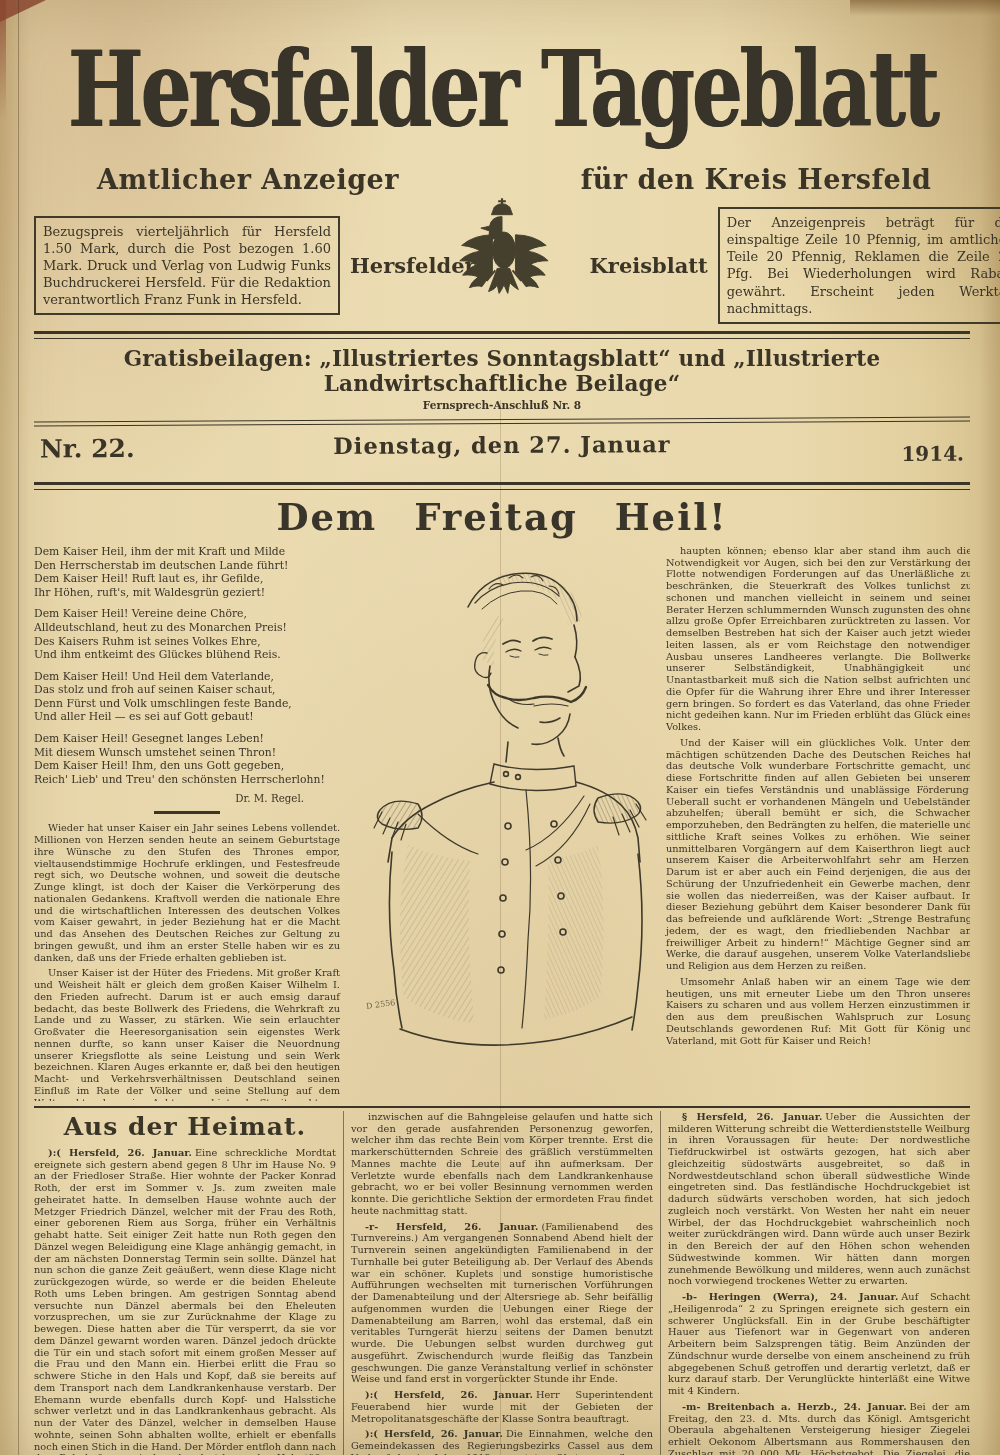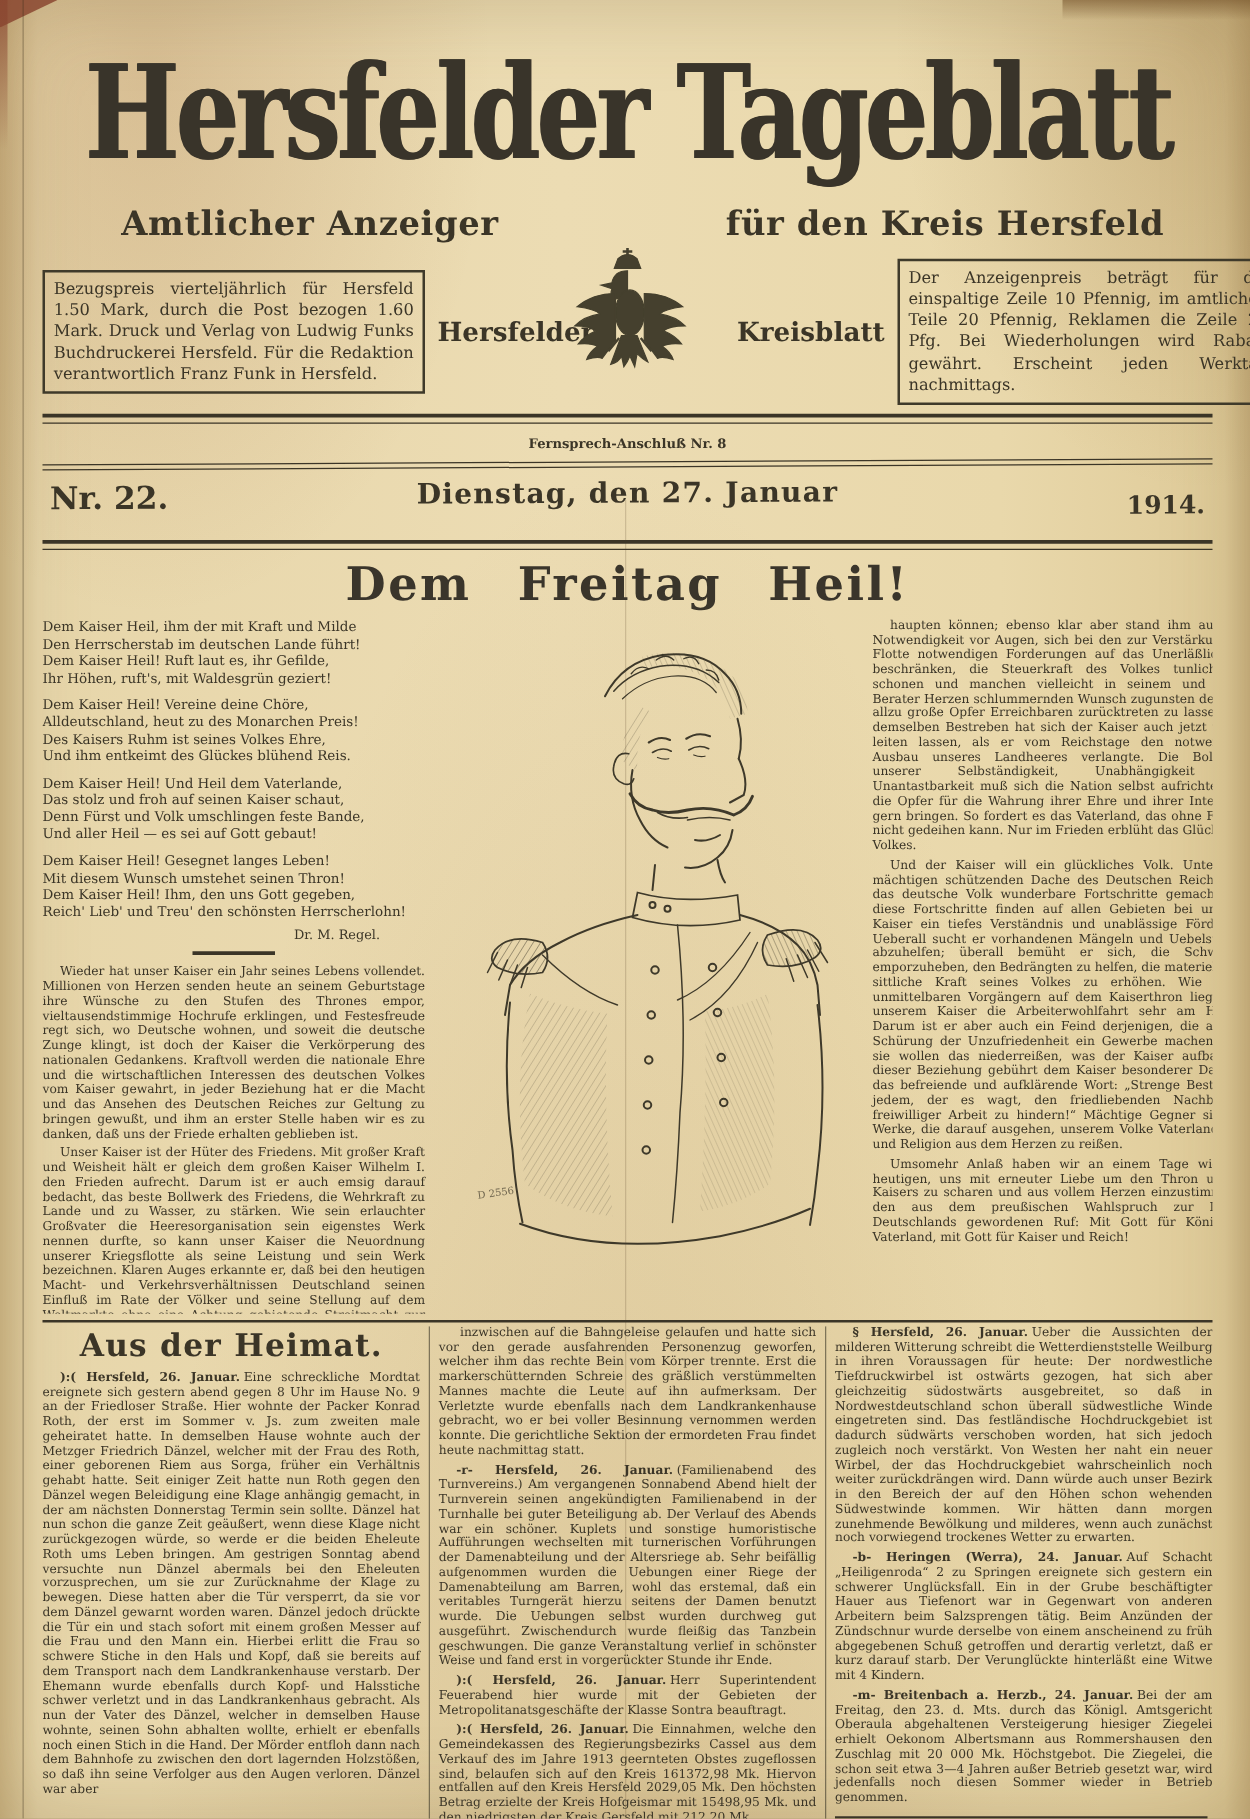"Gratisbeilagen: „Illustriertes" div.gratis { html: none -> <div>Gratisbeilagen: „Illustriertes Sonntagsblatt“ und „Illustrierte Landwirtschaftliche Beilage“</div> }
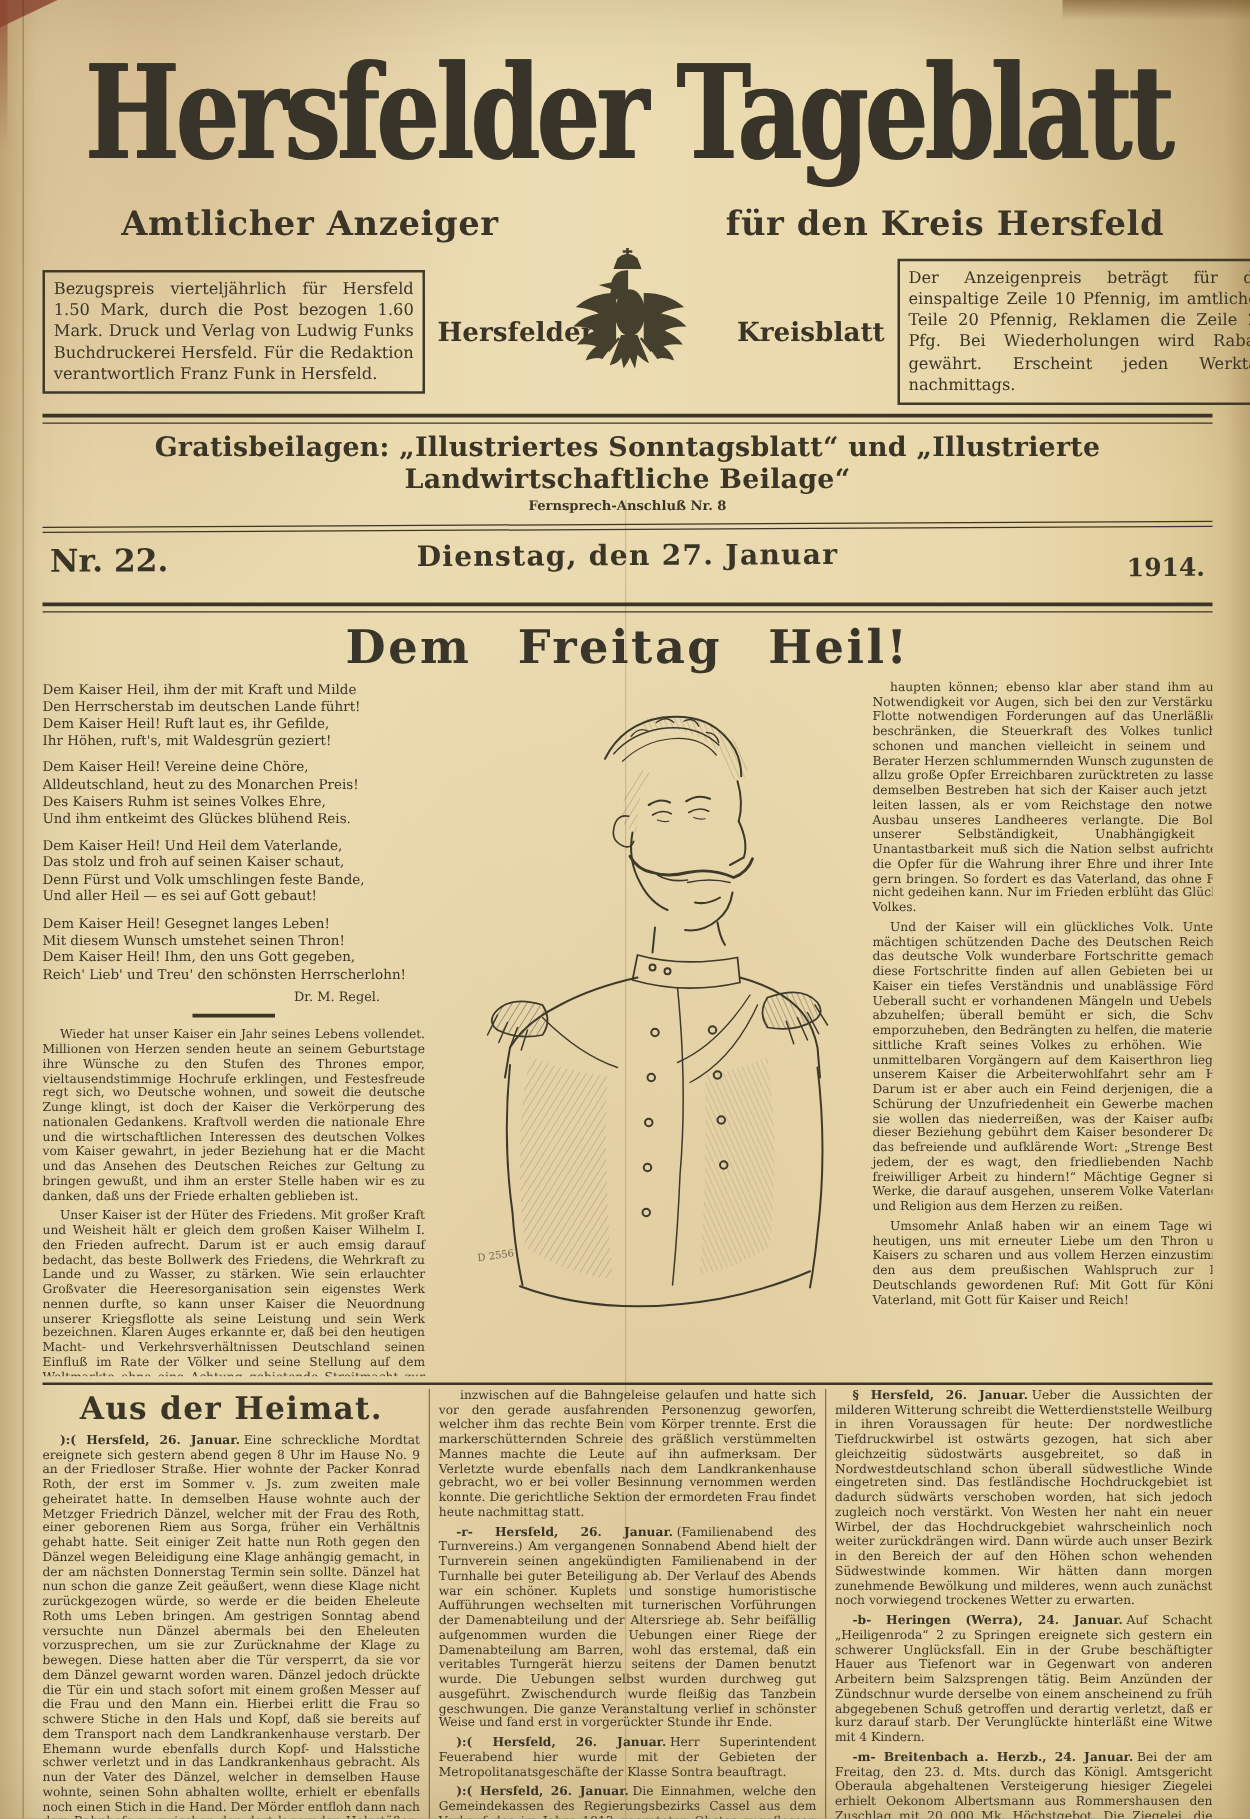"Dem Kaiser Heil, ihm der" .three-col { gap: 24px -> 8px }
